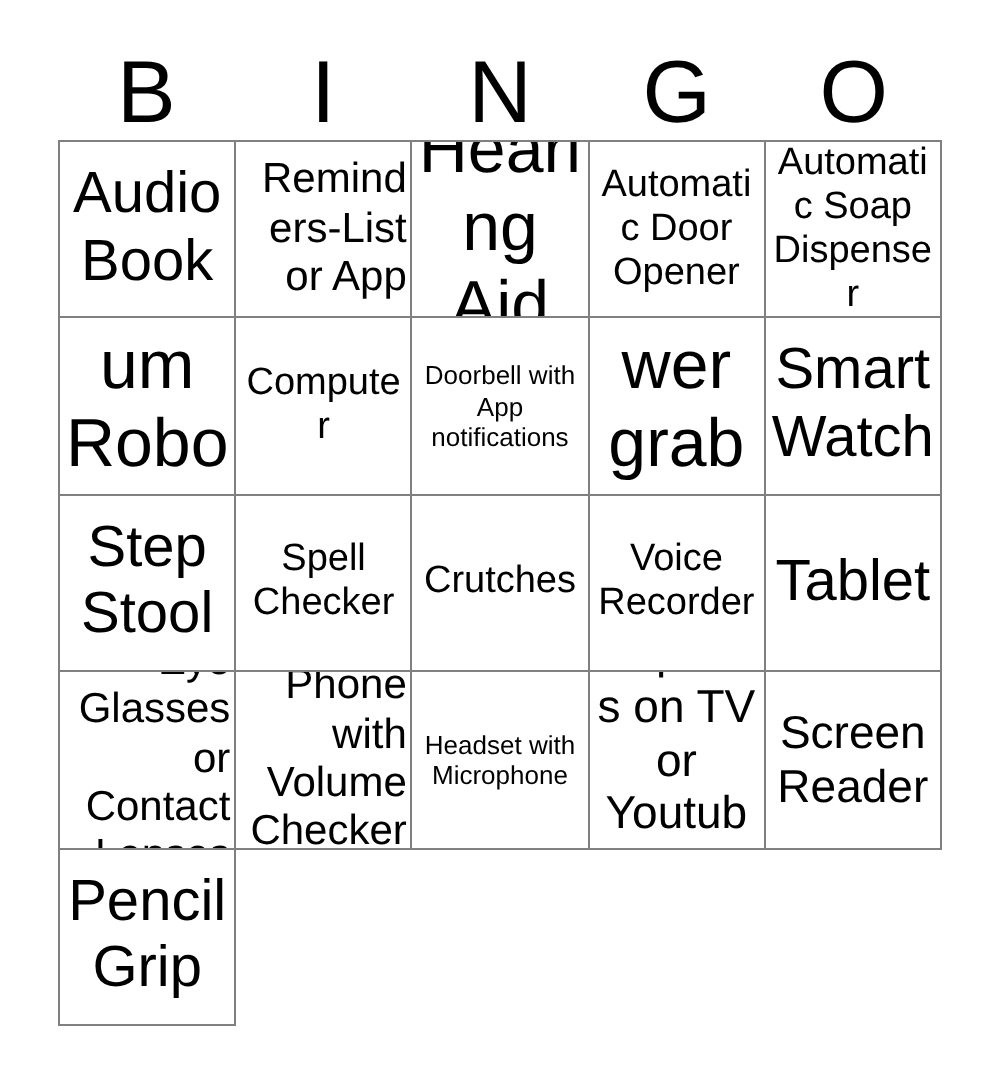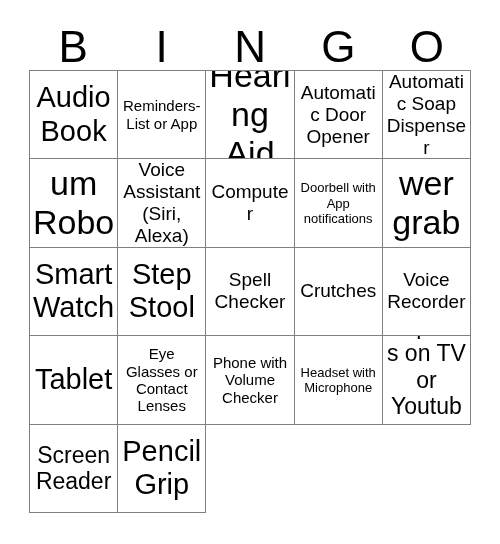"Reminders-List or App" .fs-sm .cell-text { font-size: 15px -> 21px; text-align: none -> right }
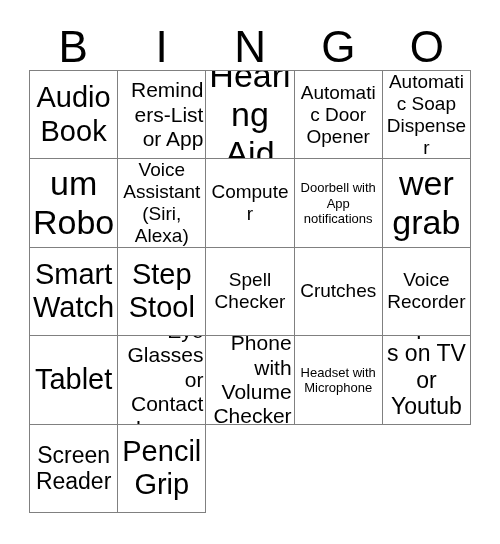"Voice Assistant (Siri, Alexa)" div.cell { html: <div> <span>Voice Assistant (Siri, Alexa)</span> </div> -> none }
